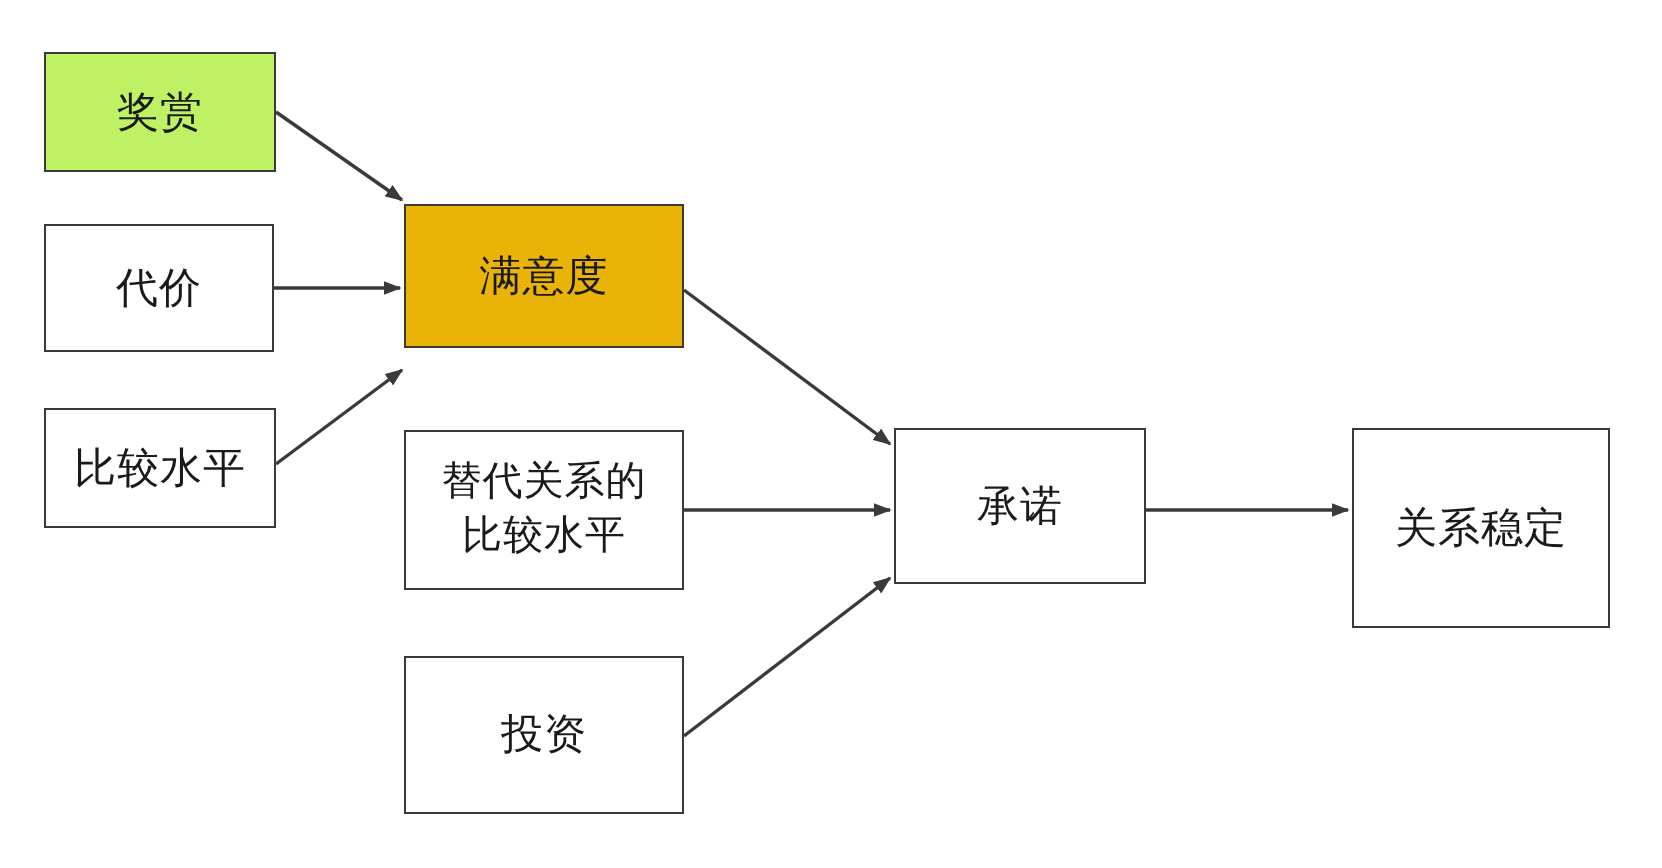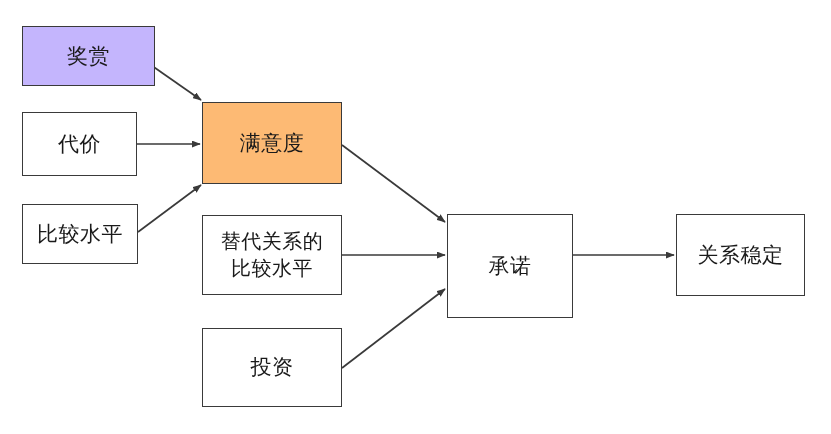"奖赏" div.node { background: #c4b5fd -> #bef264; width: 133px -> 116px }
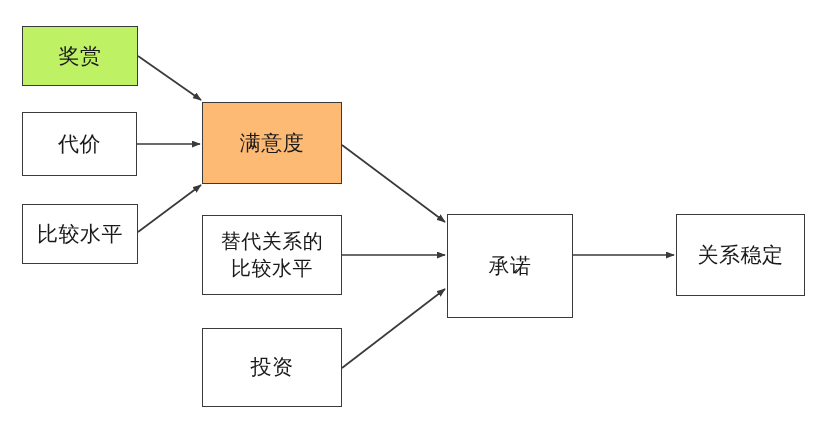"满意度" div.node { background: #fdba74 -> #eab308; height: 82px -> 72px }
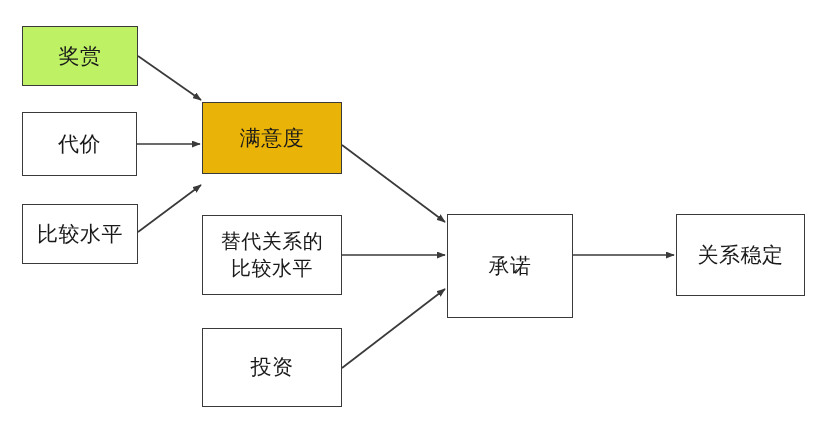"承诺" div.node { height: 104px -> 78px }
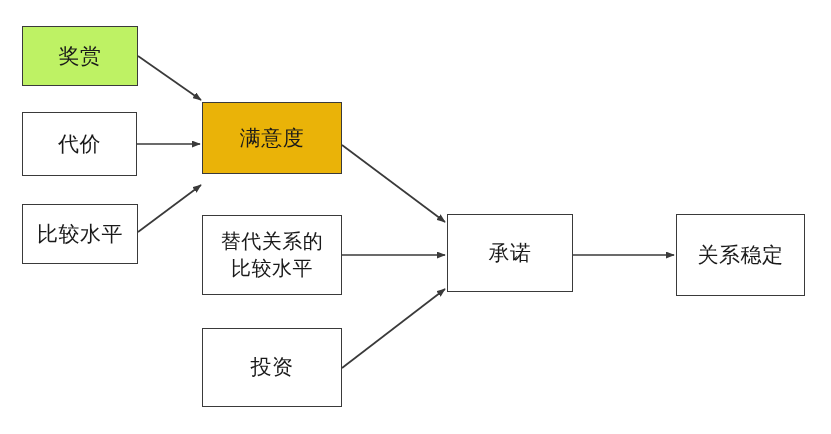"关系稳定" div.node { height: 82px -> 100px }
